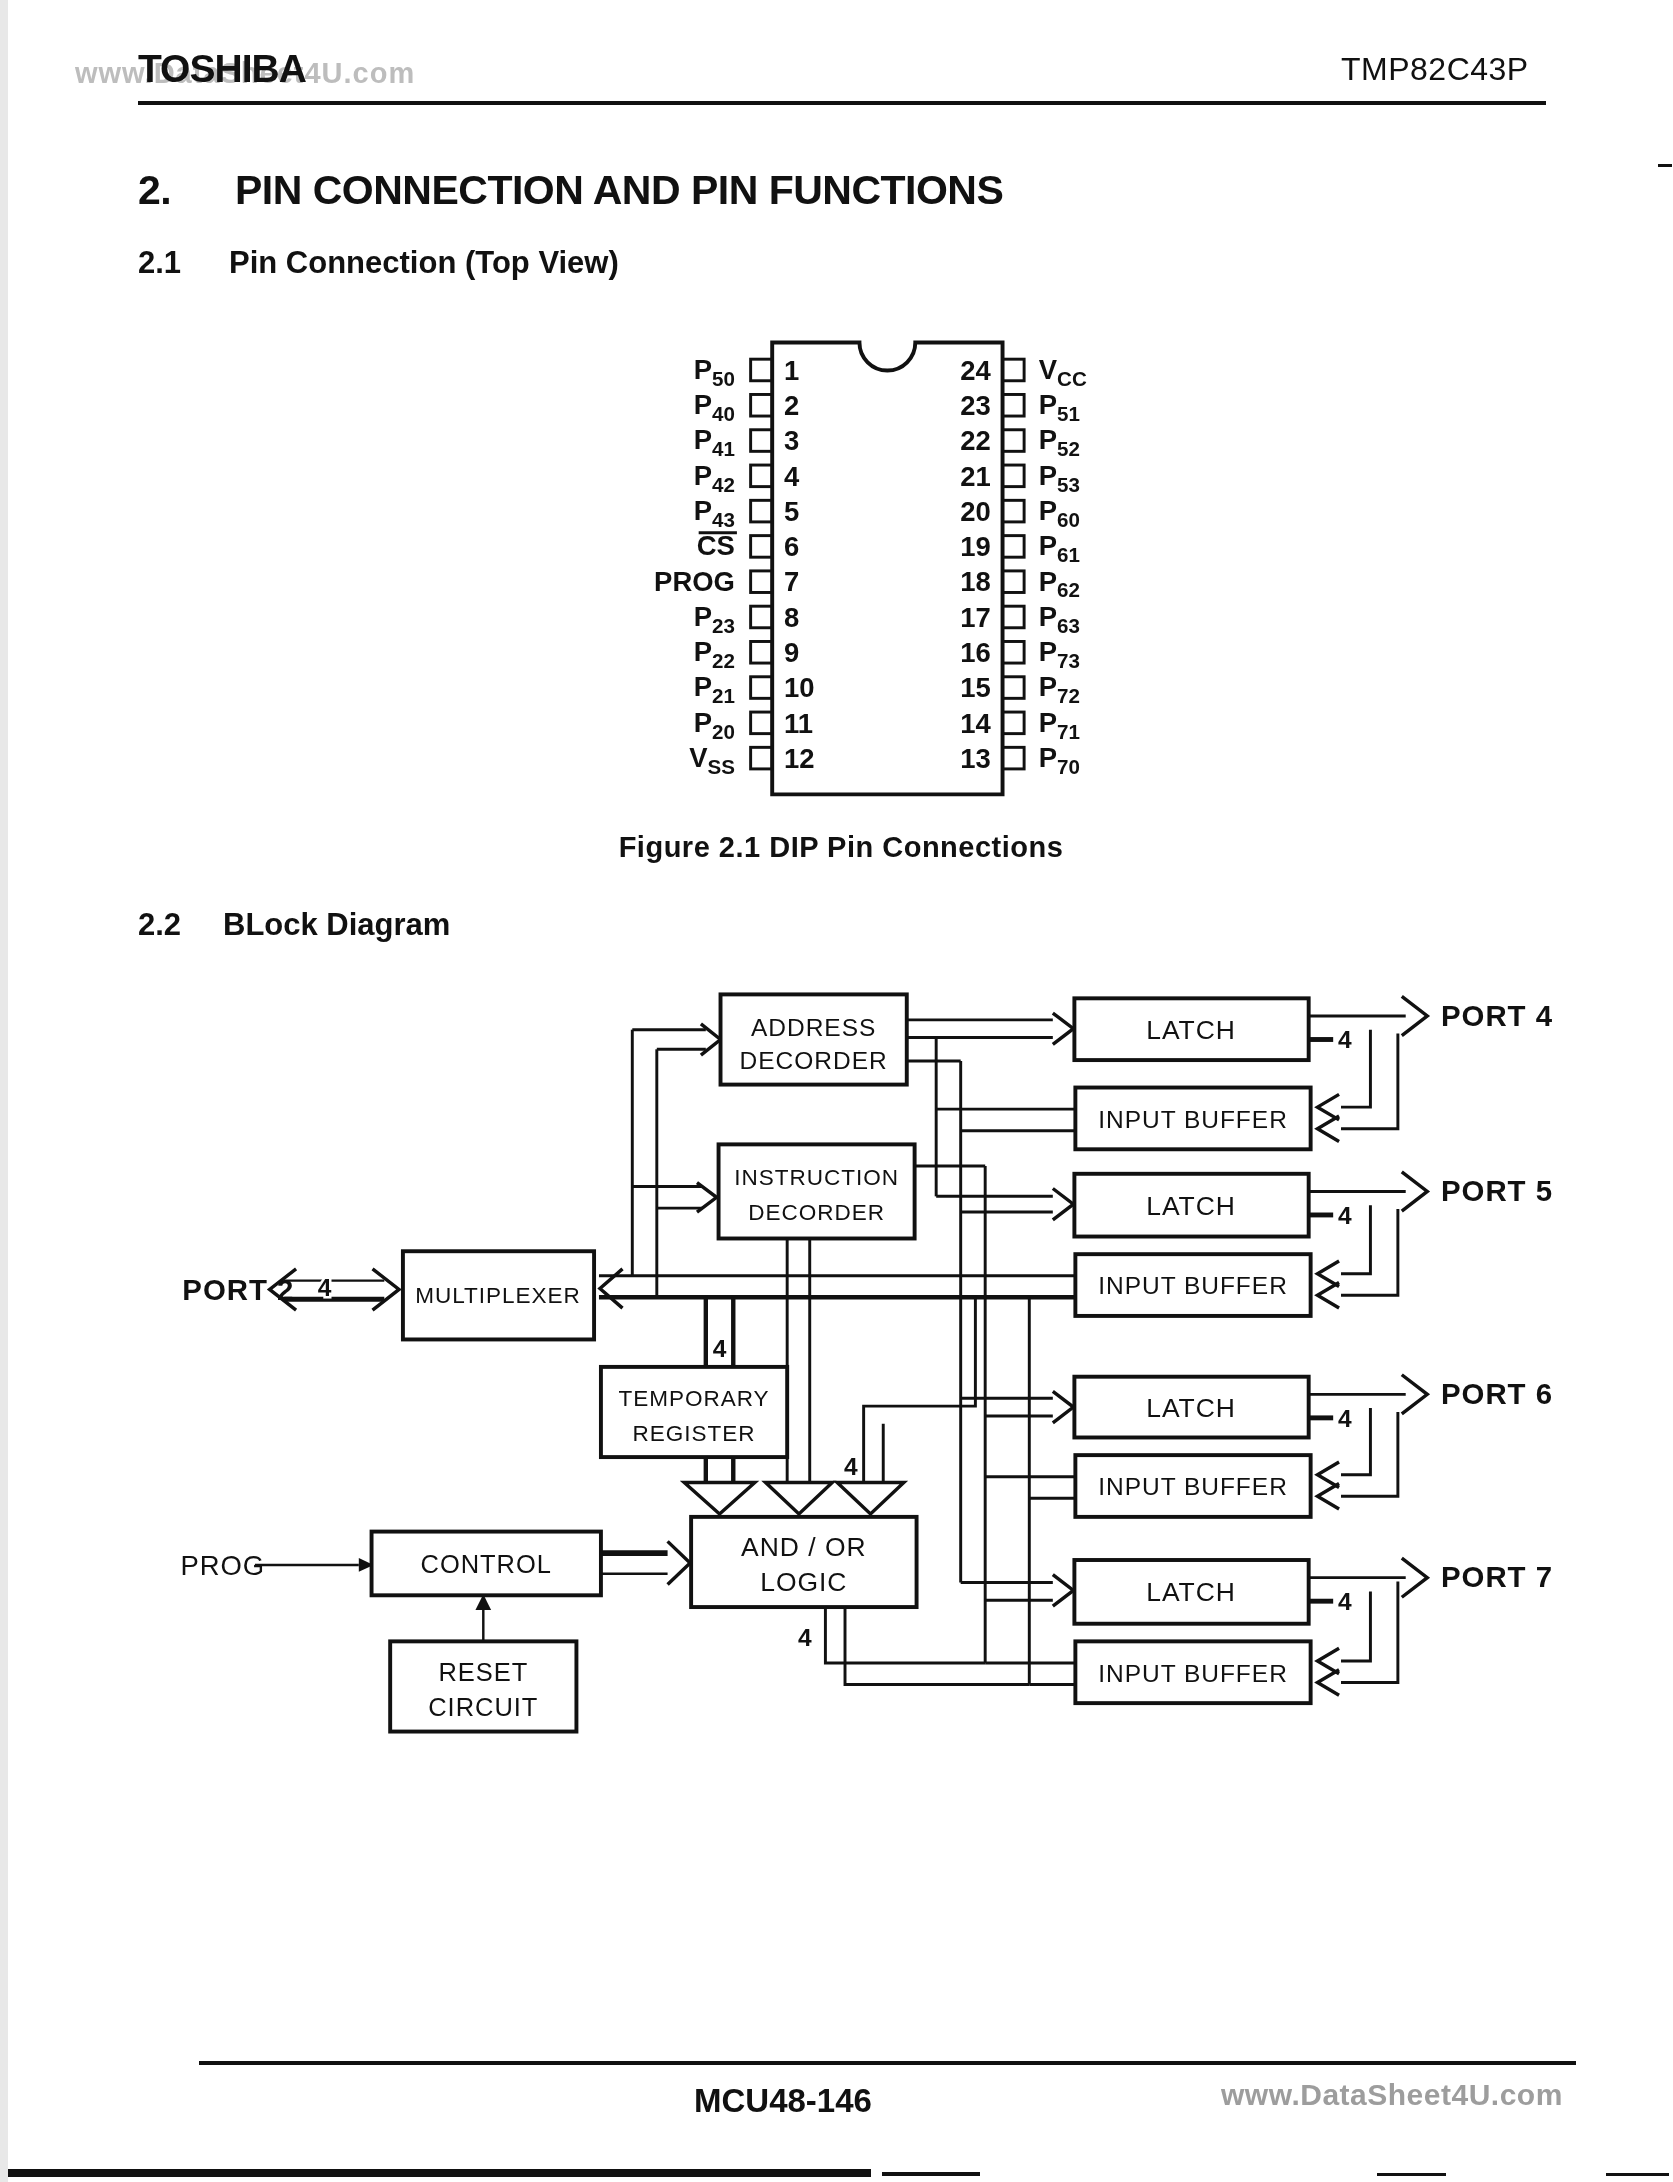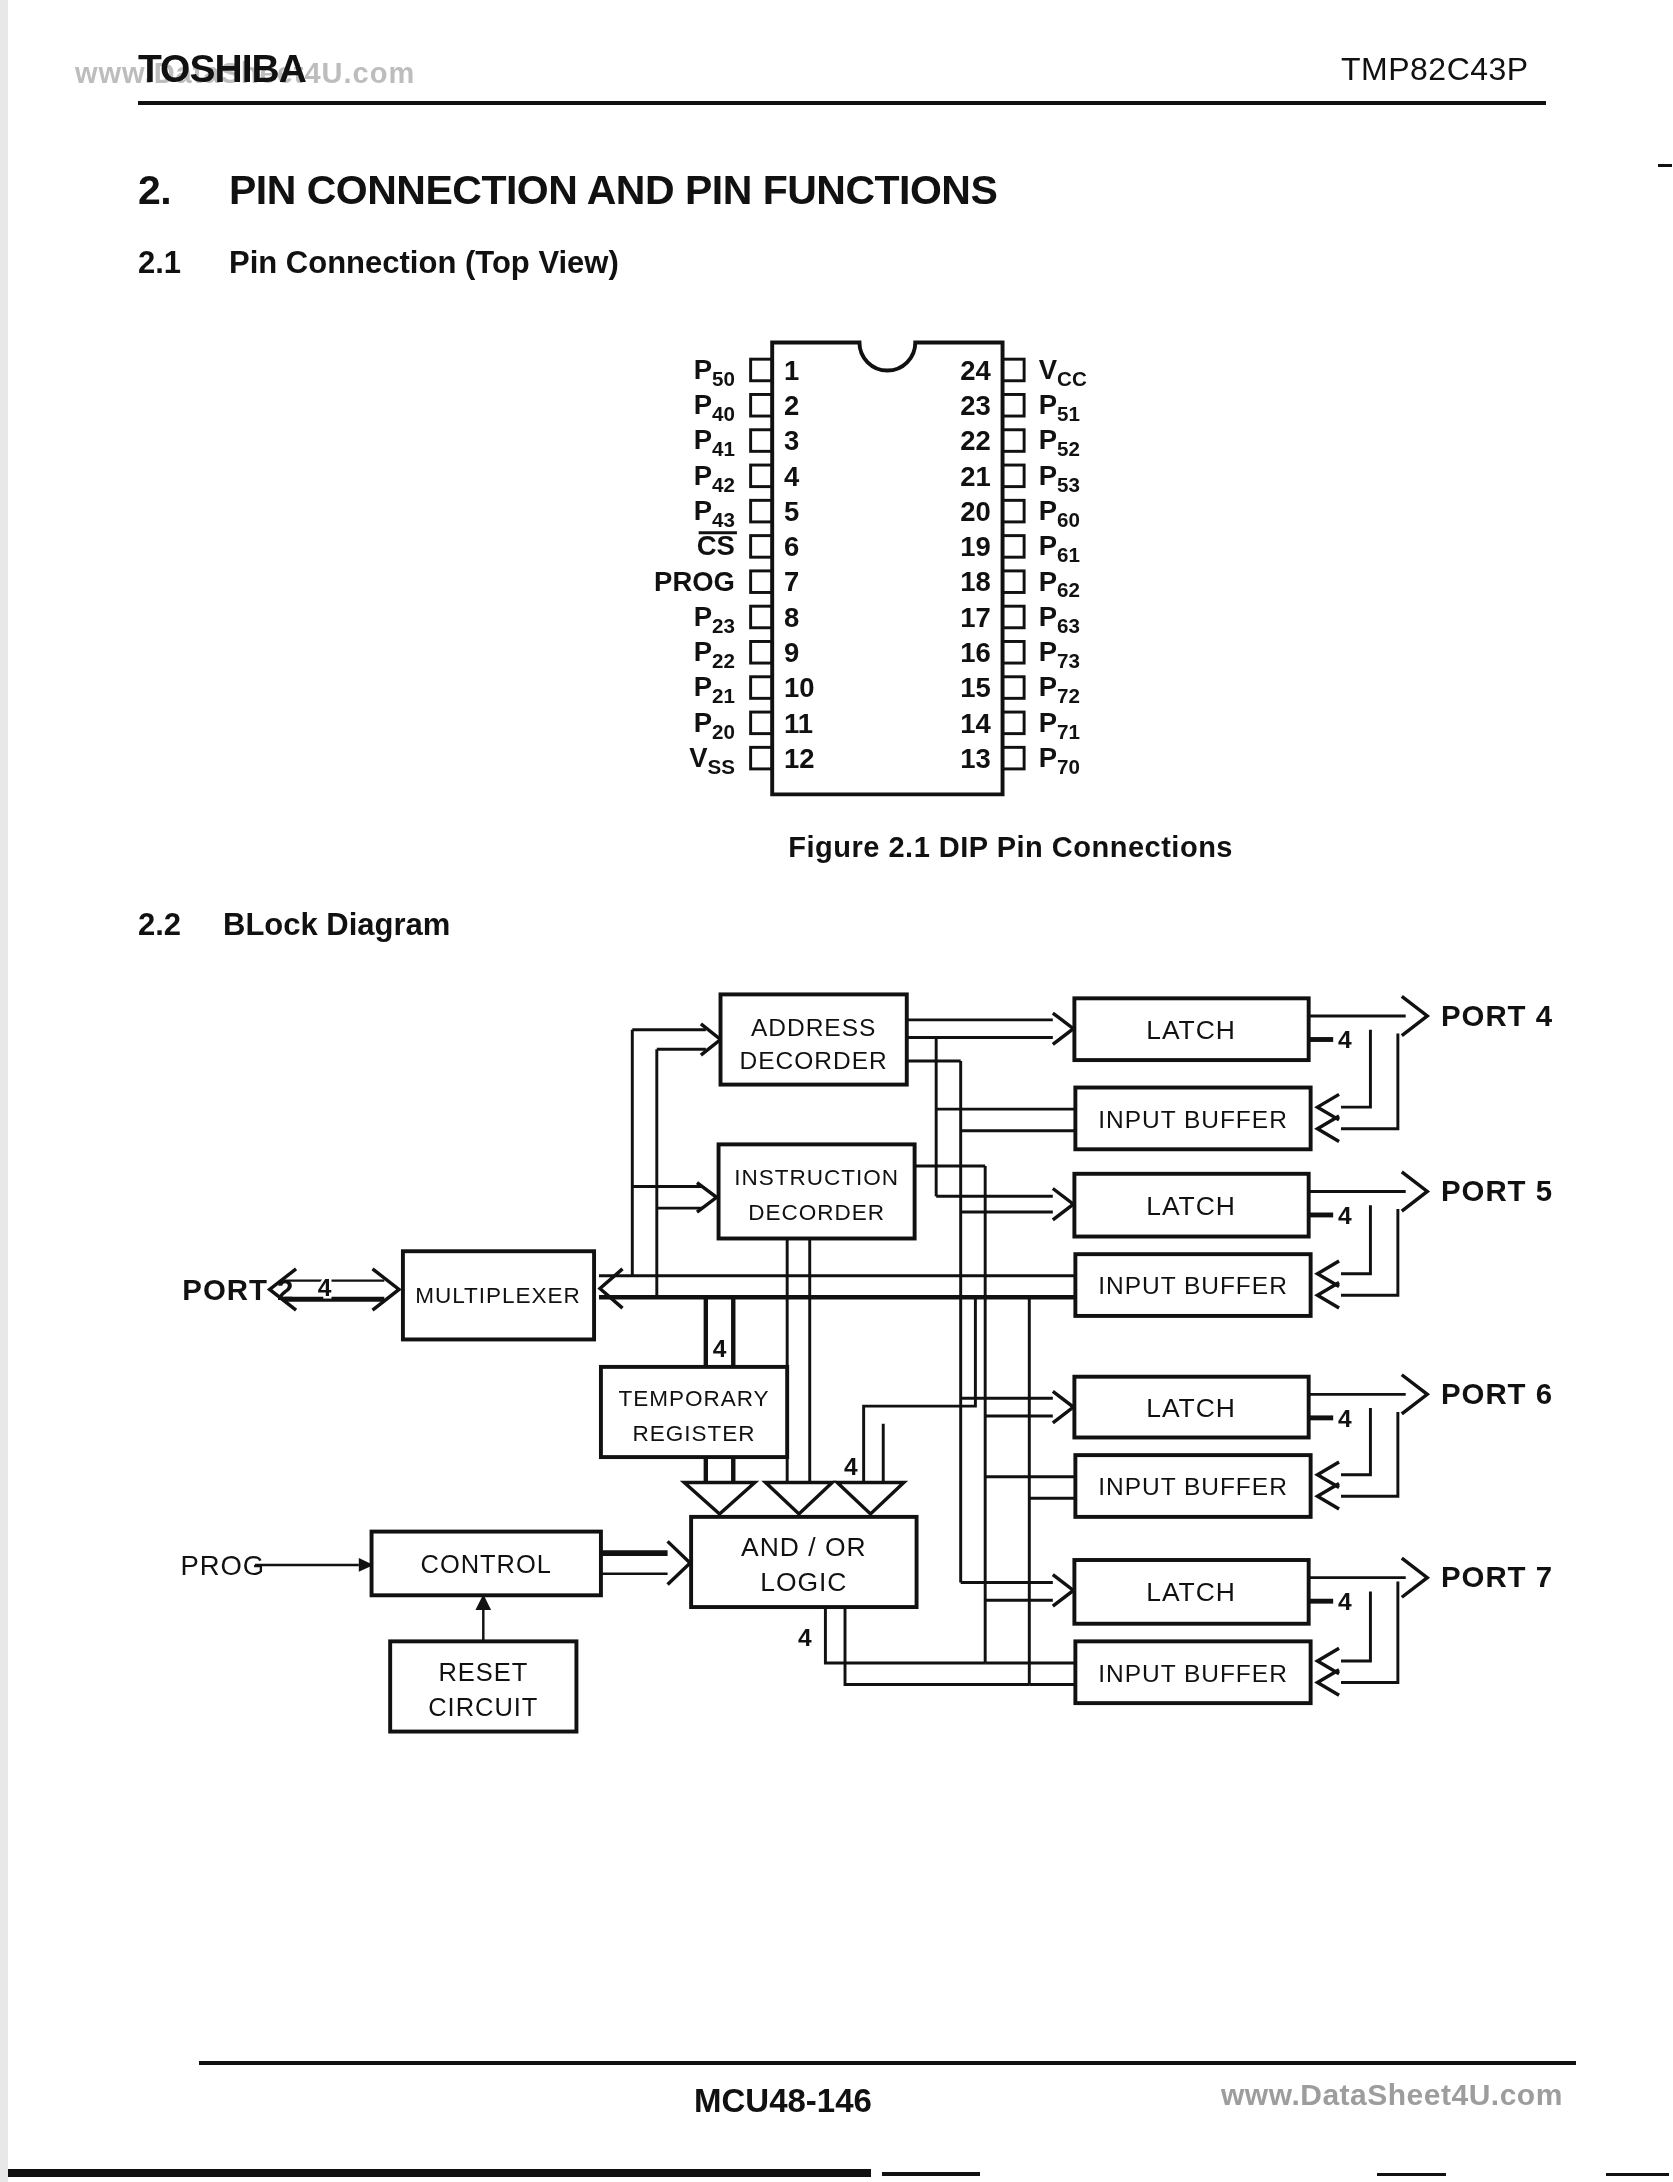"PIN CONNECTION AND PIN FUNCTIONS" div.abs { left: 221px -> 227px }
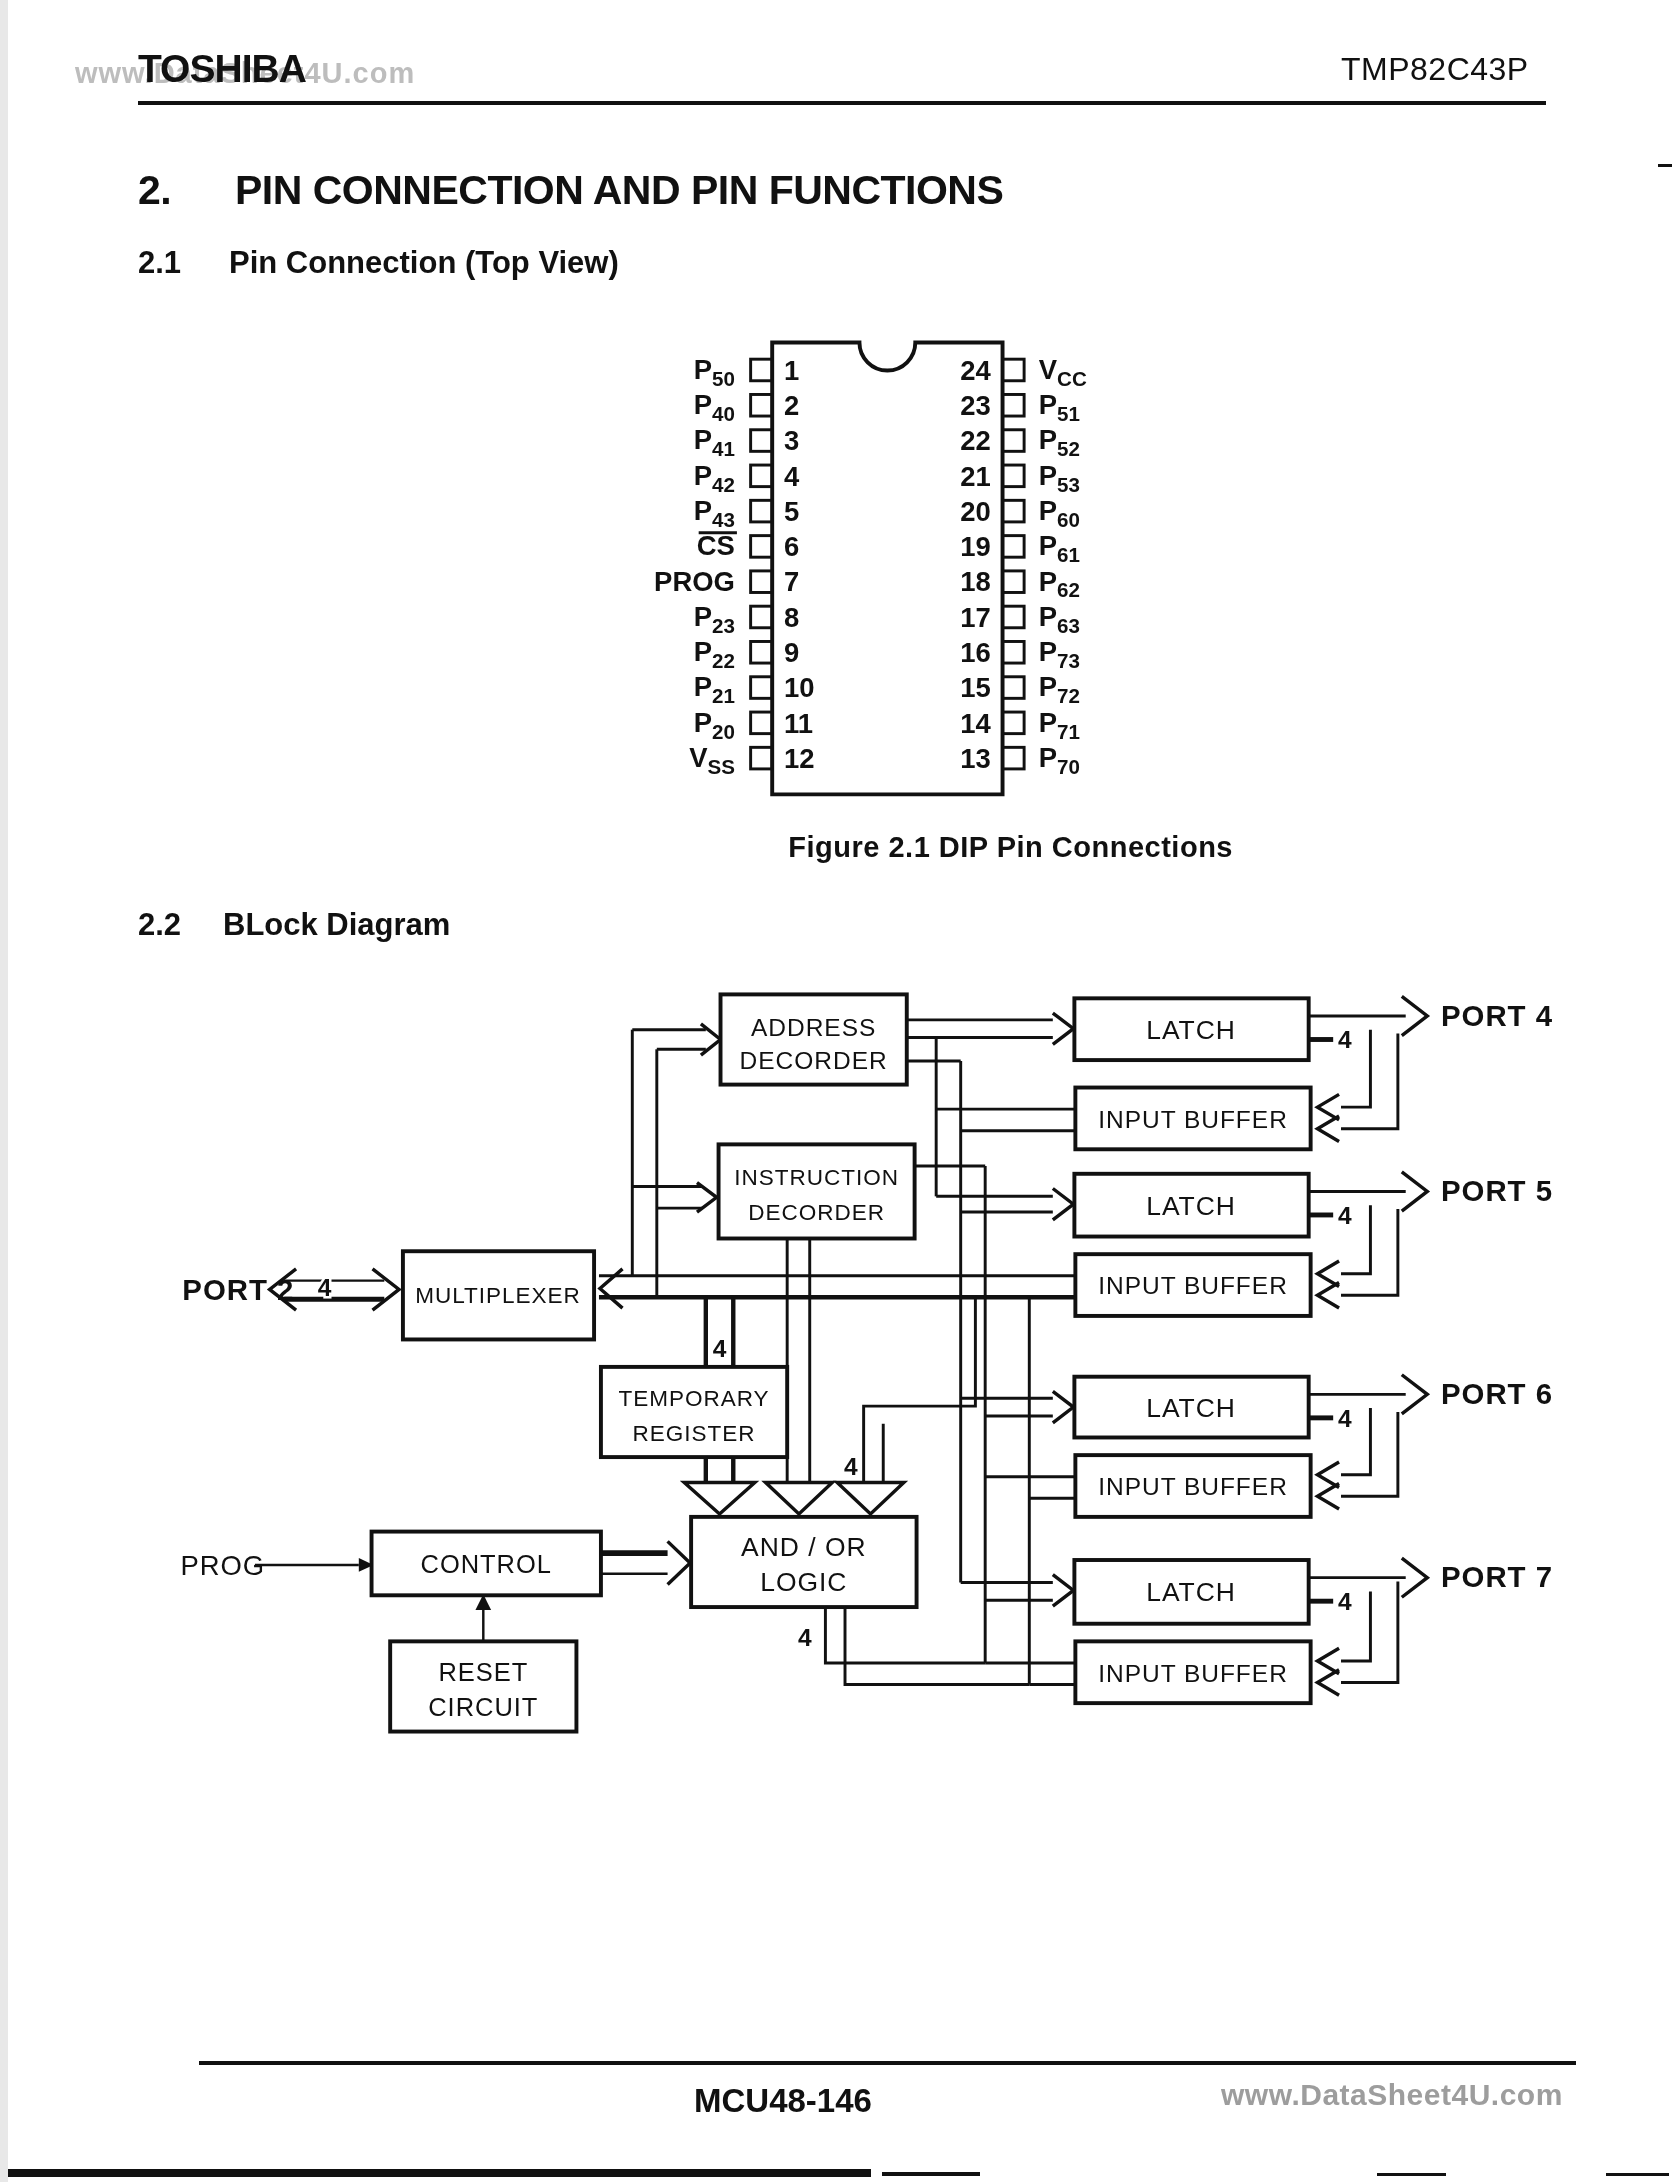"Figure 2.1 DIP Pin Connections" .cap { text-align: right -> center }
